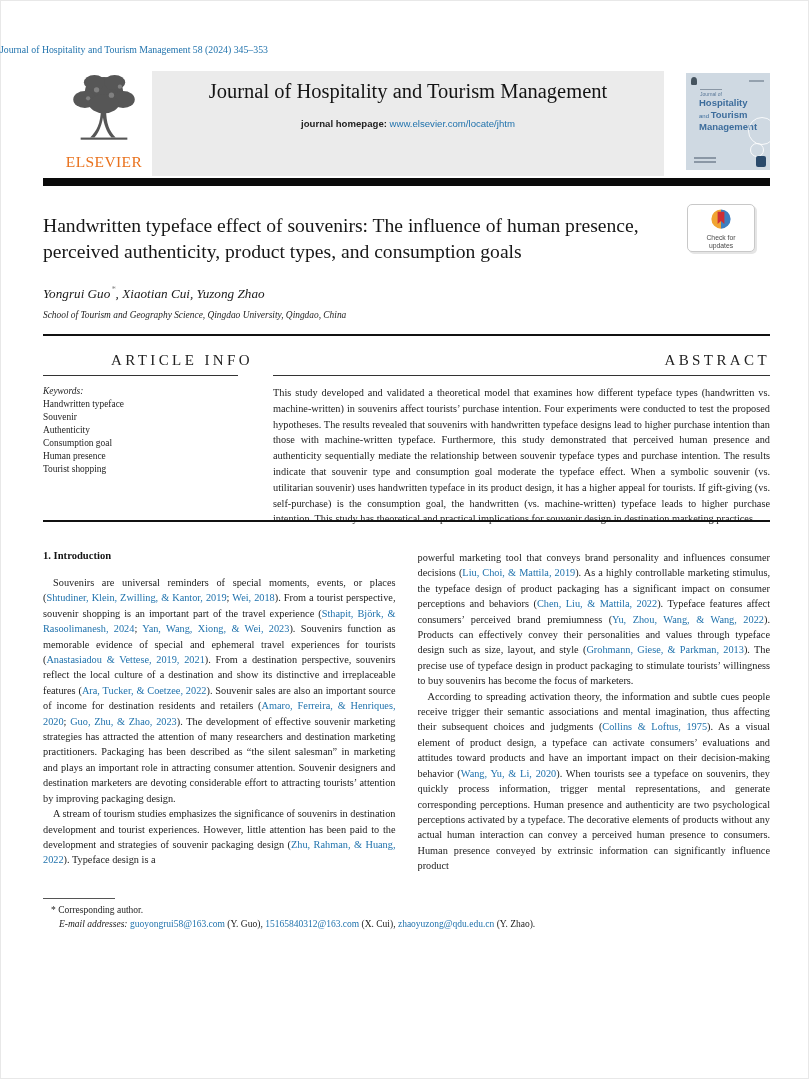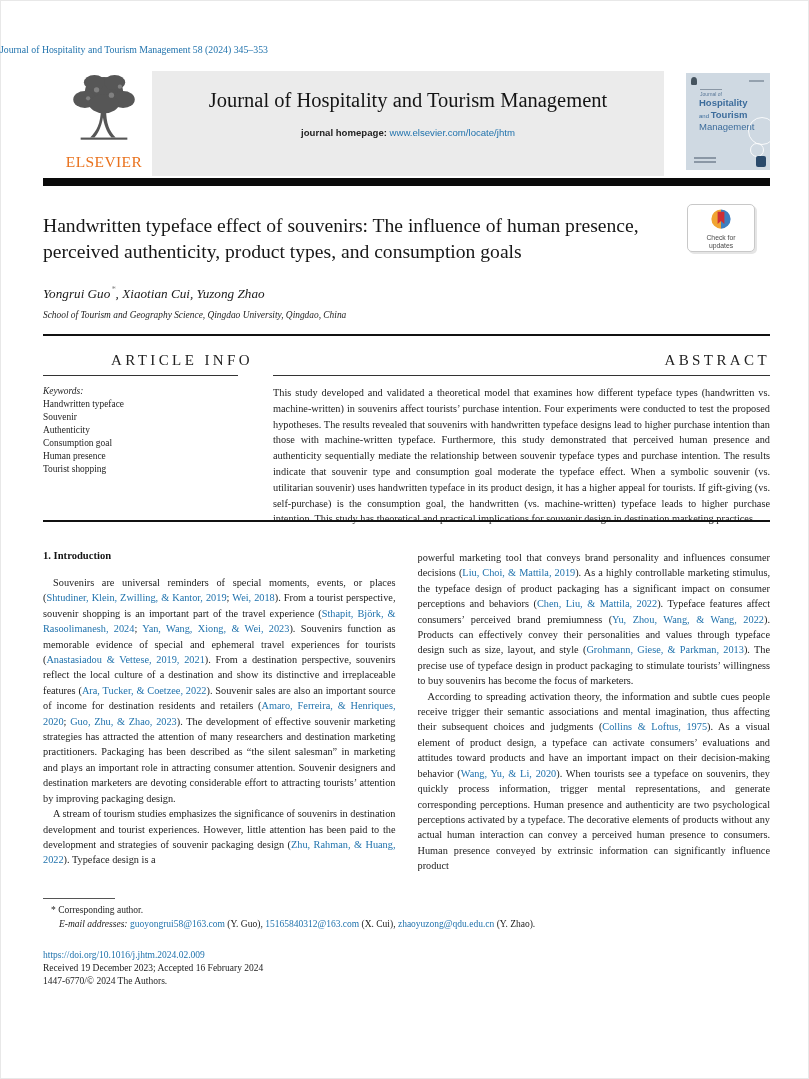"Journal of Hospitality and Tourism Management" .jtitle { margin-top: 18px -> 9px }
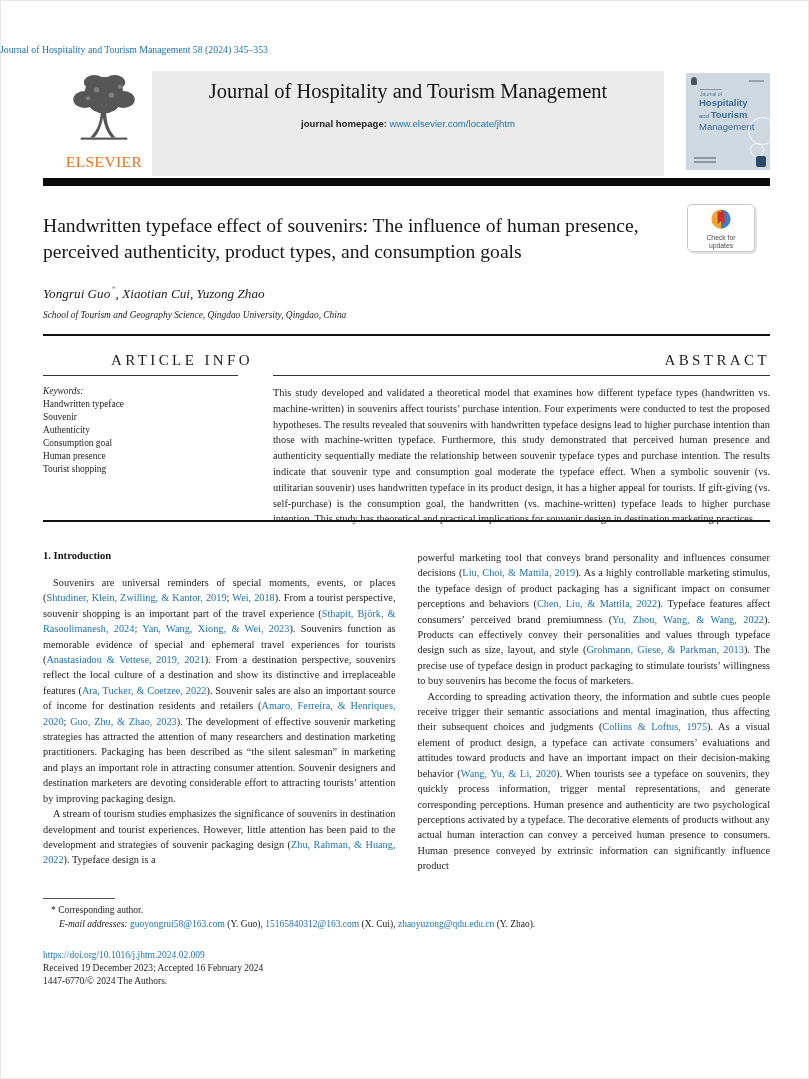"Management" .cov-l3 { font-weight: 400 -> 700 }
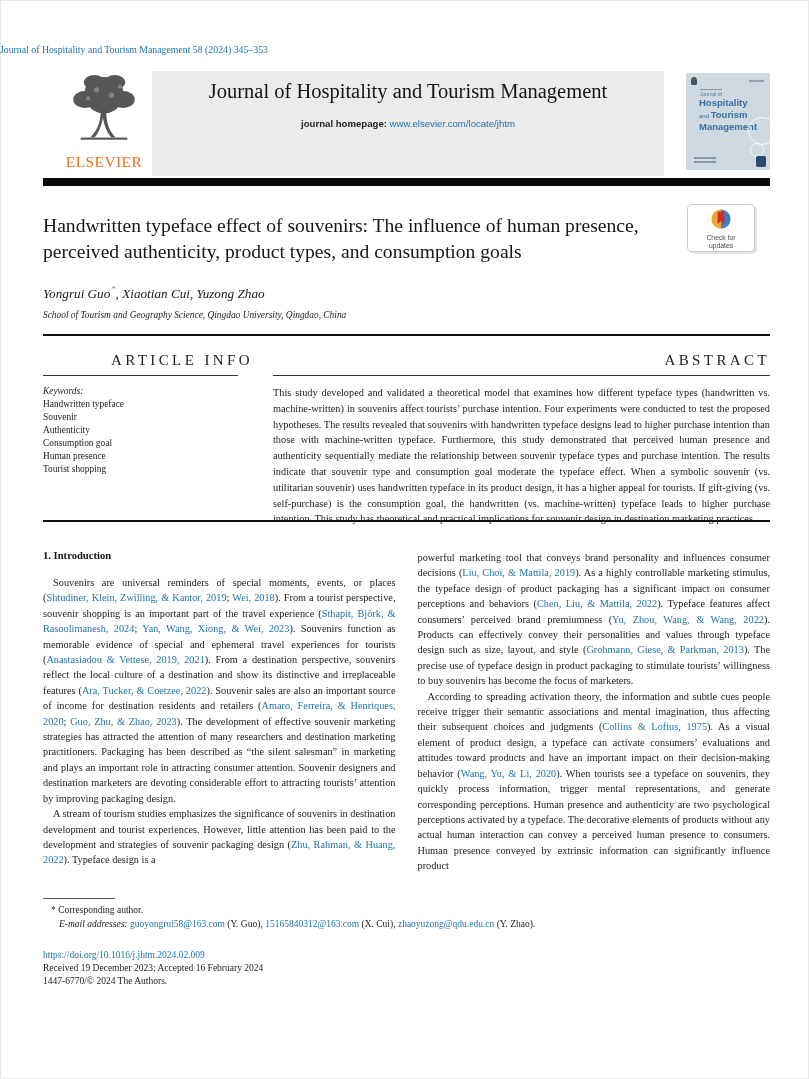"https://doi.org/10.1016/j.jhtm.2024.02.0" div.bottom { html: <div> <div>https://doi.org/10.1016/j.jhtm.2024.02.009</div> <div>Received 19 December 2023; Accepted 16 February 2024</div> <div>1447-6770/© 2024 The Authors.</div> </div> -> none }
